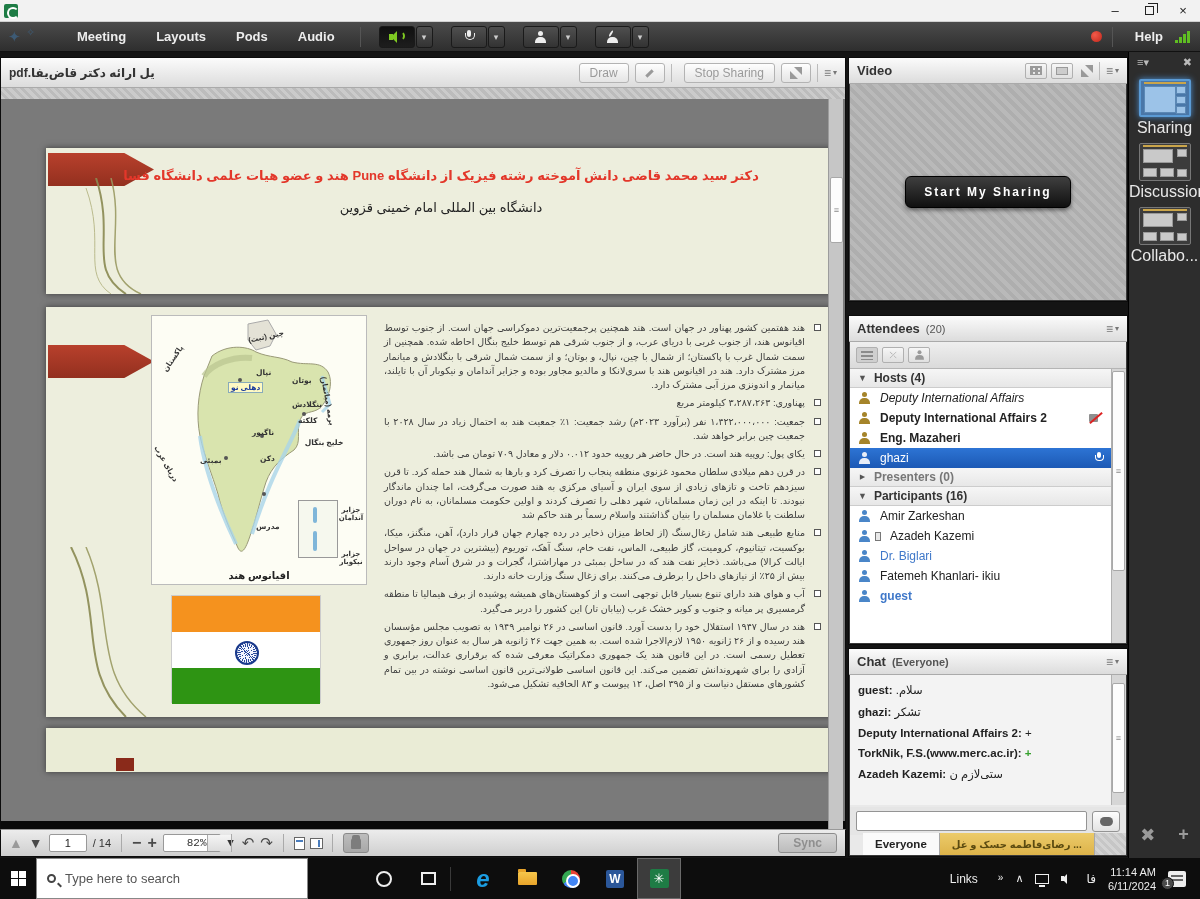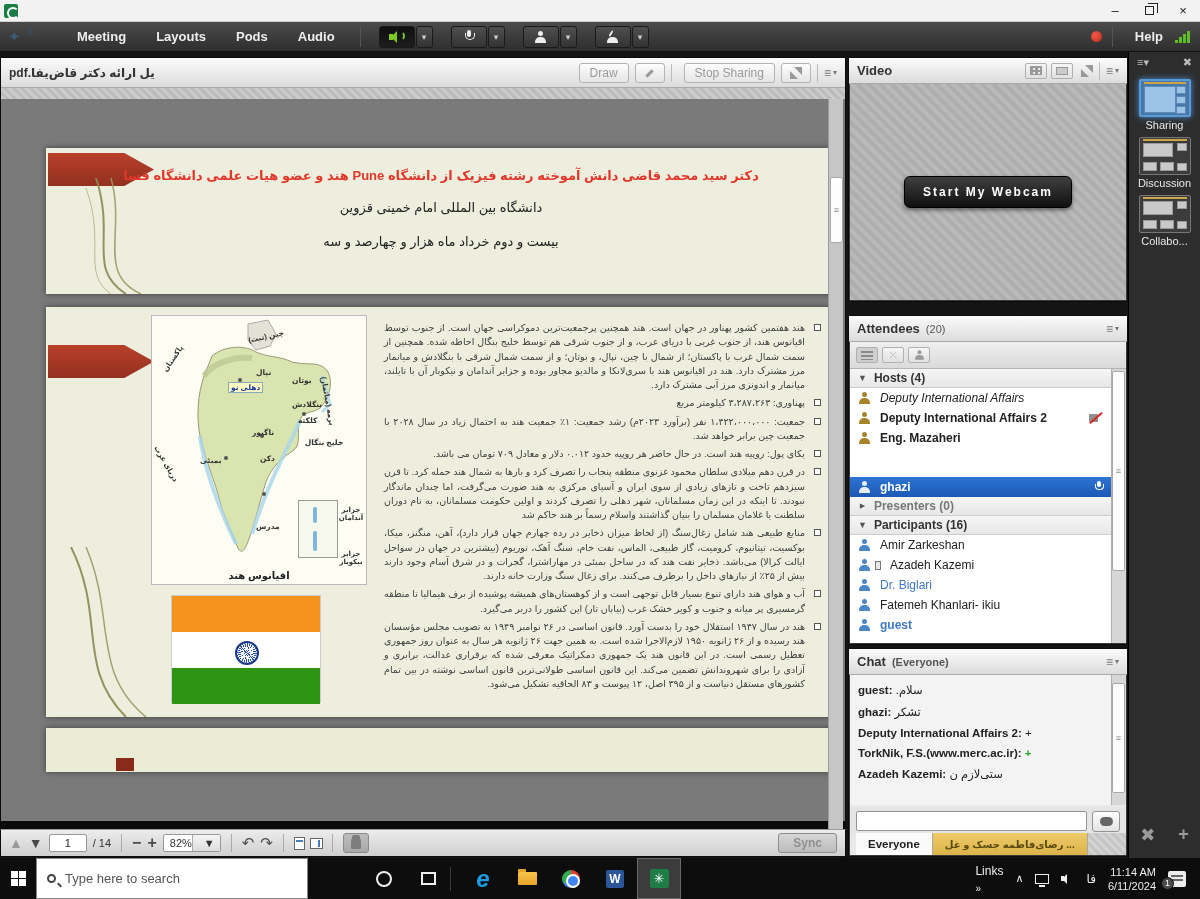"Sharing" .sb-label { font-size: 11px -> 16px }
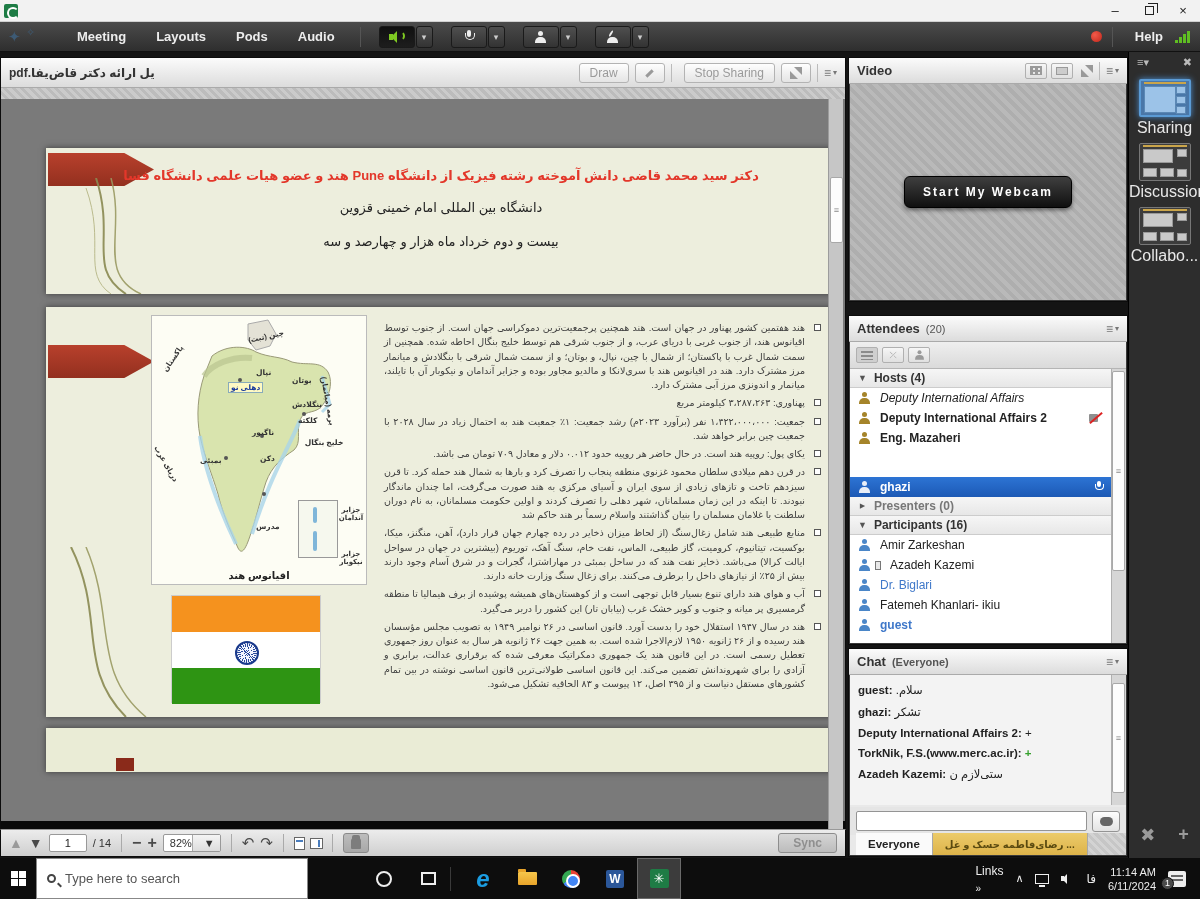"Start My Webcam" span.webcam-btn { text: Webcam -> Sharing }
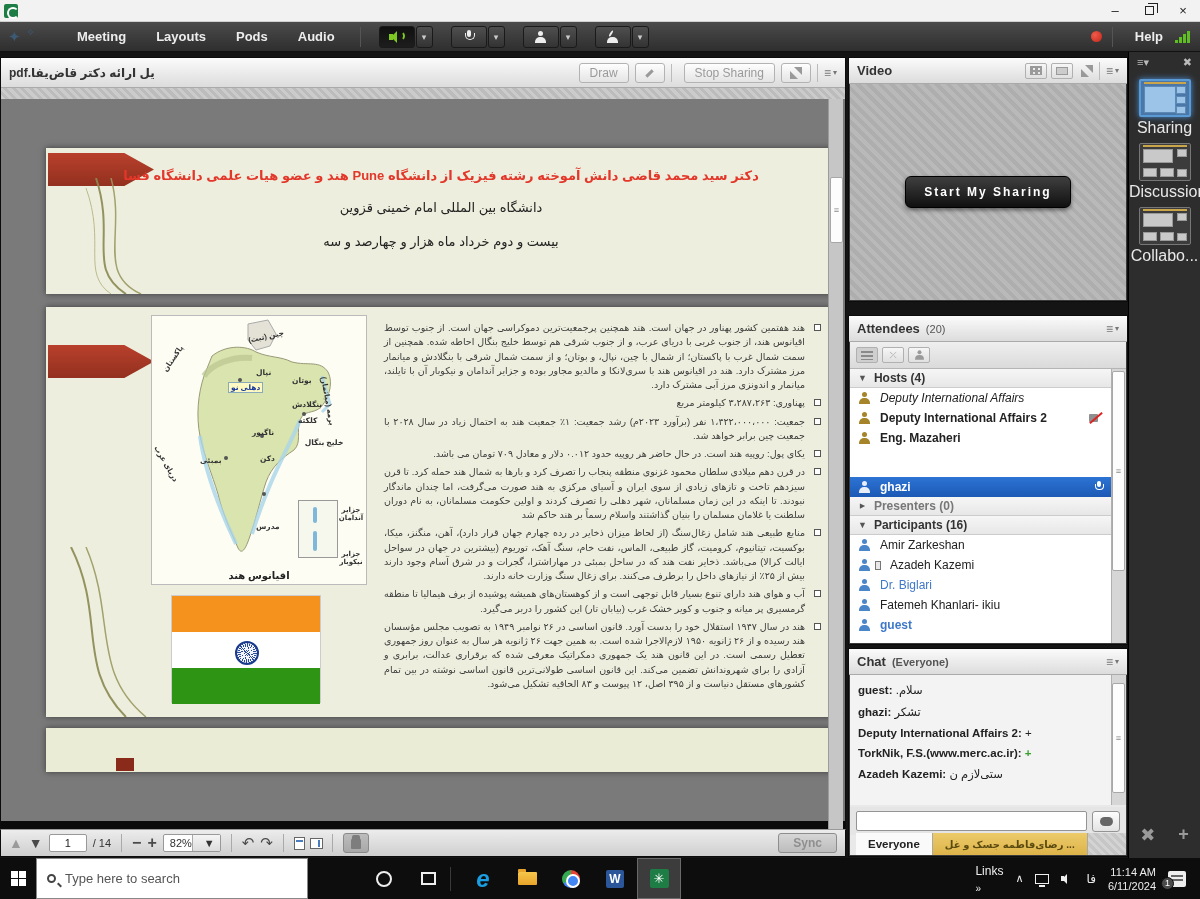"بیست و دوم خرداد ماه" div.s1-l3 { html: <div>بیست و دوم خرداد ماه هزار و چهارصد و سه</div> -> none }
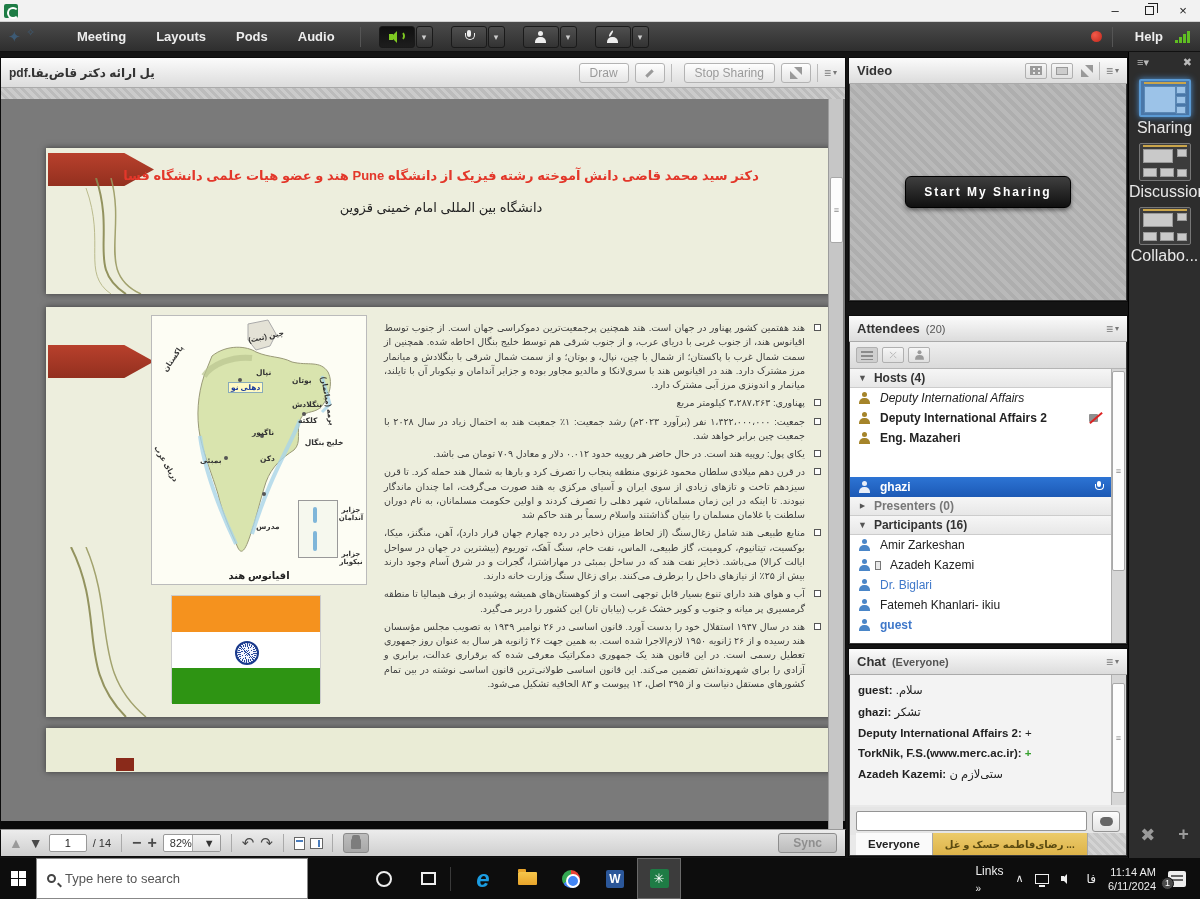"ghazi" .arow.sel { font-weight: bold -> normal; margin-top: 29px -> none }
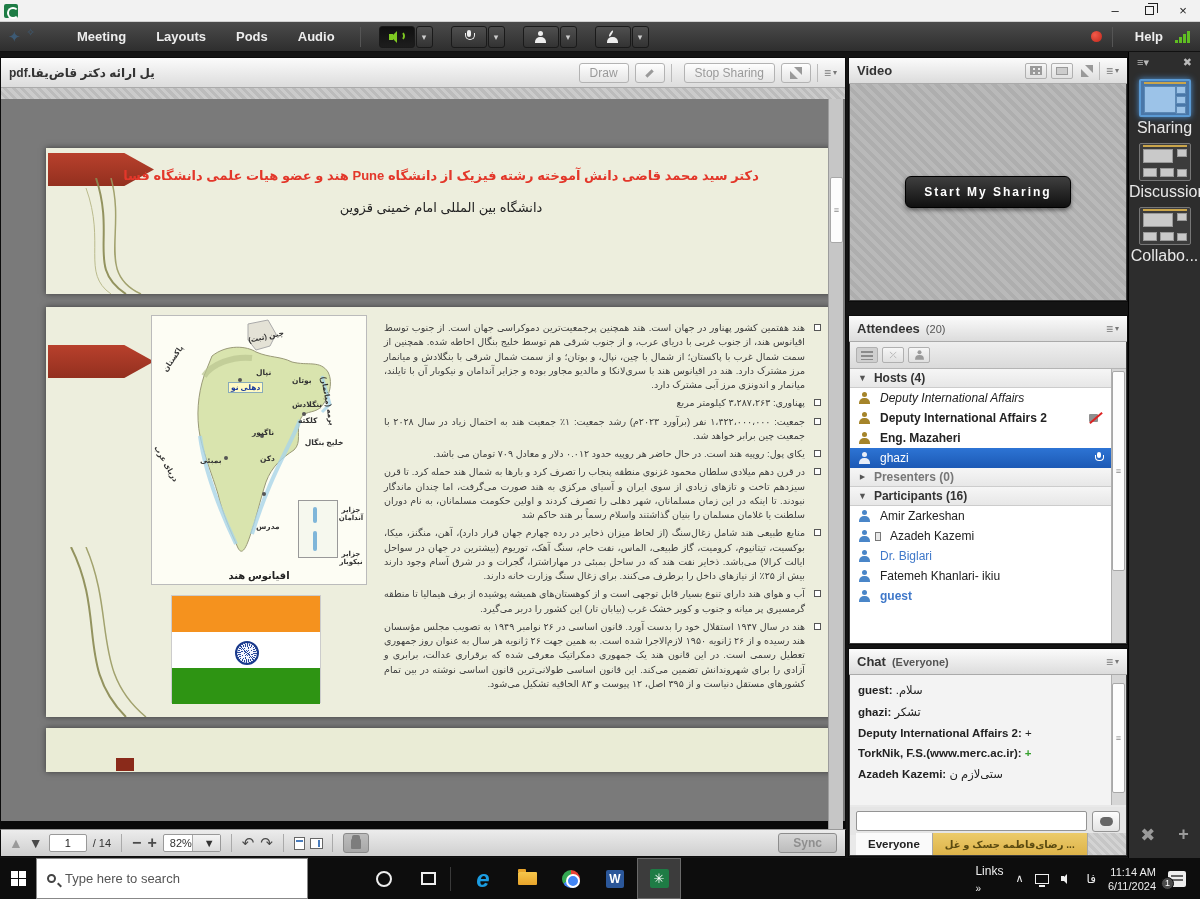"82%" .zbox span { font-family: none -> Liberation Mono, monospace; padding-left: 6px -> 23px }
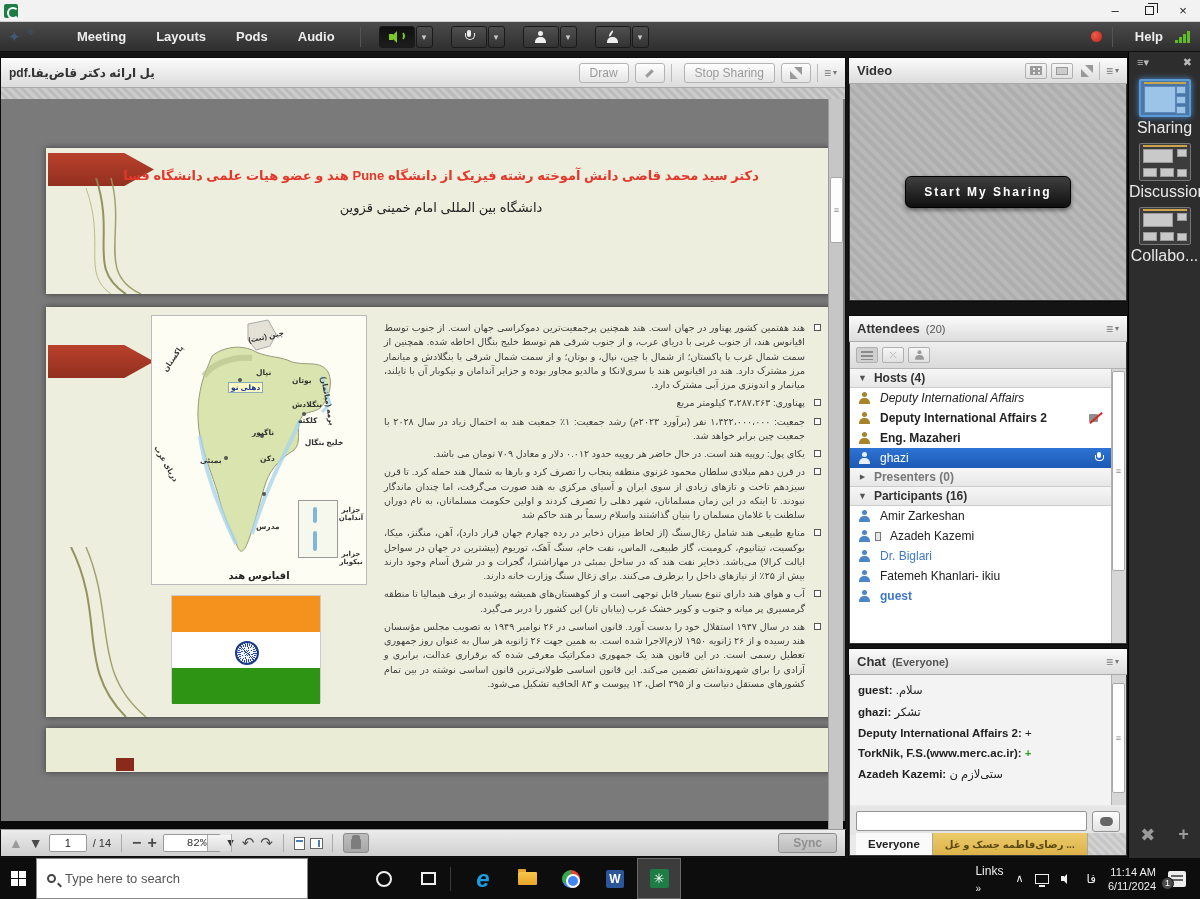"Everyone" .chat-tabs { left: 7px -> 14px }
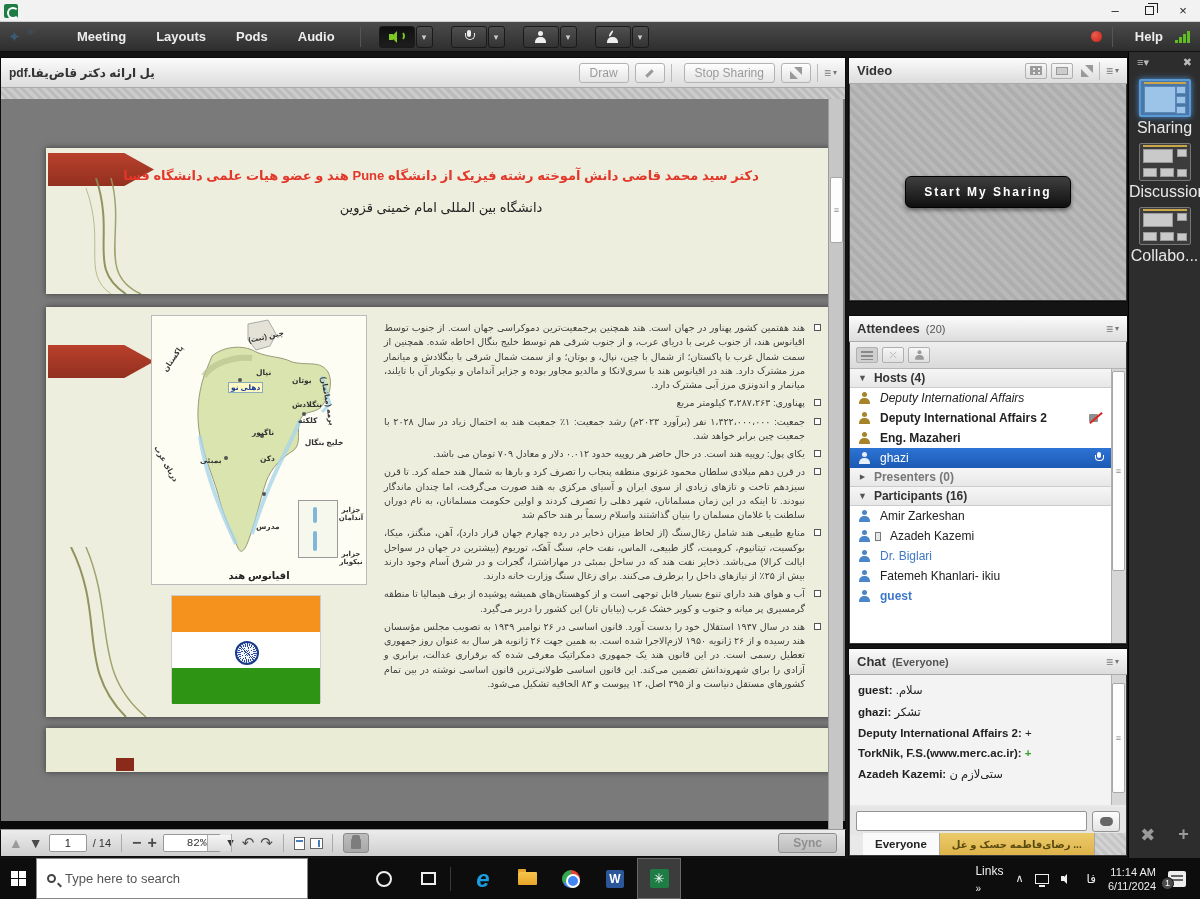"Links" .links { flex-direction: column -> none; gap: 5px -> 20px }
